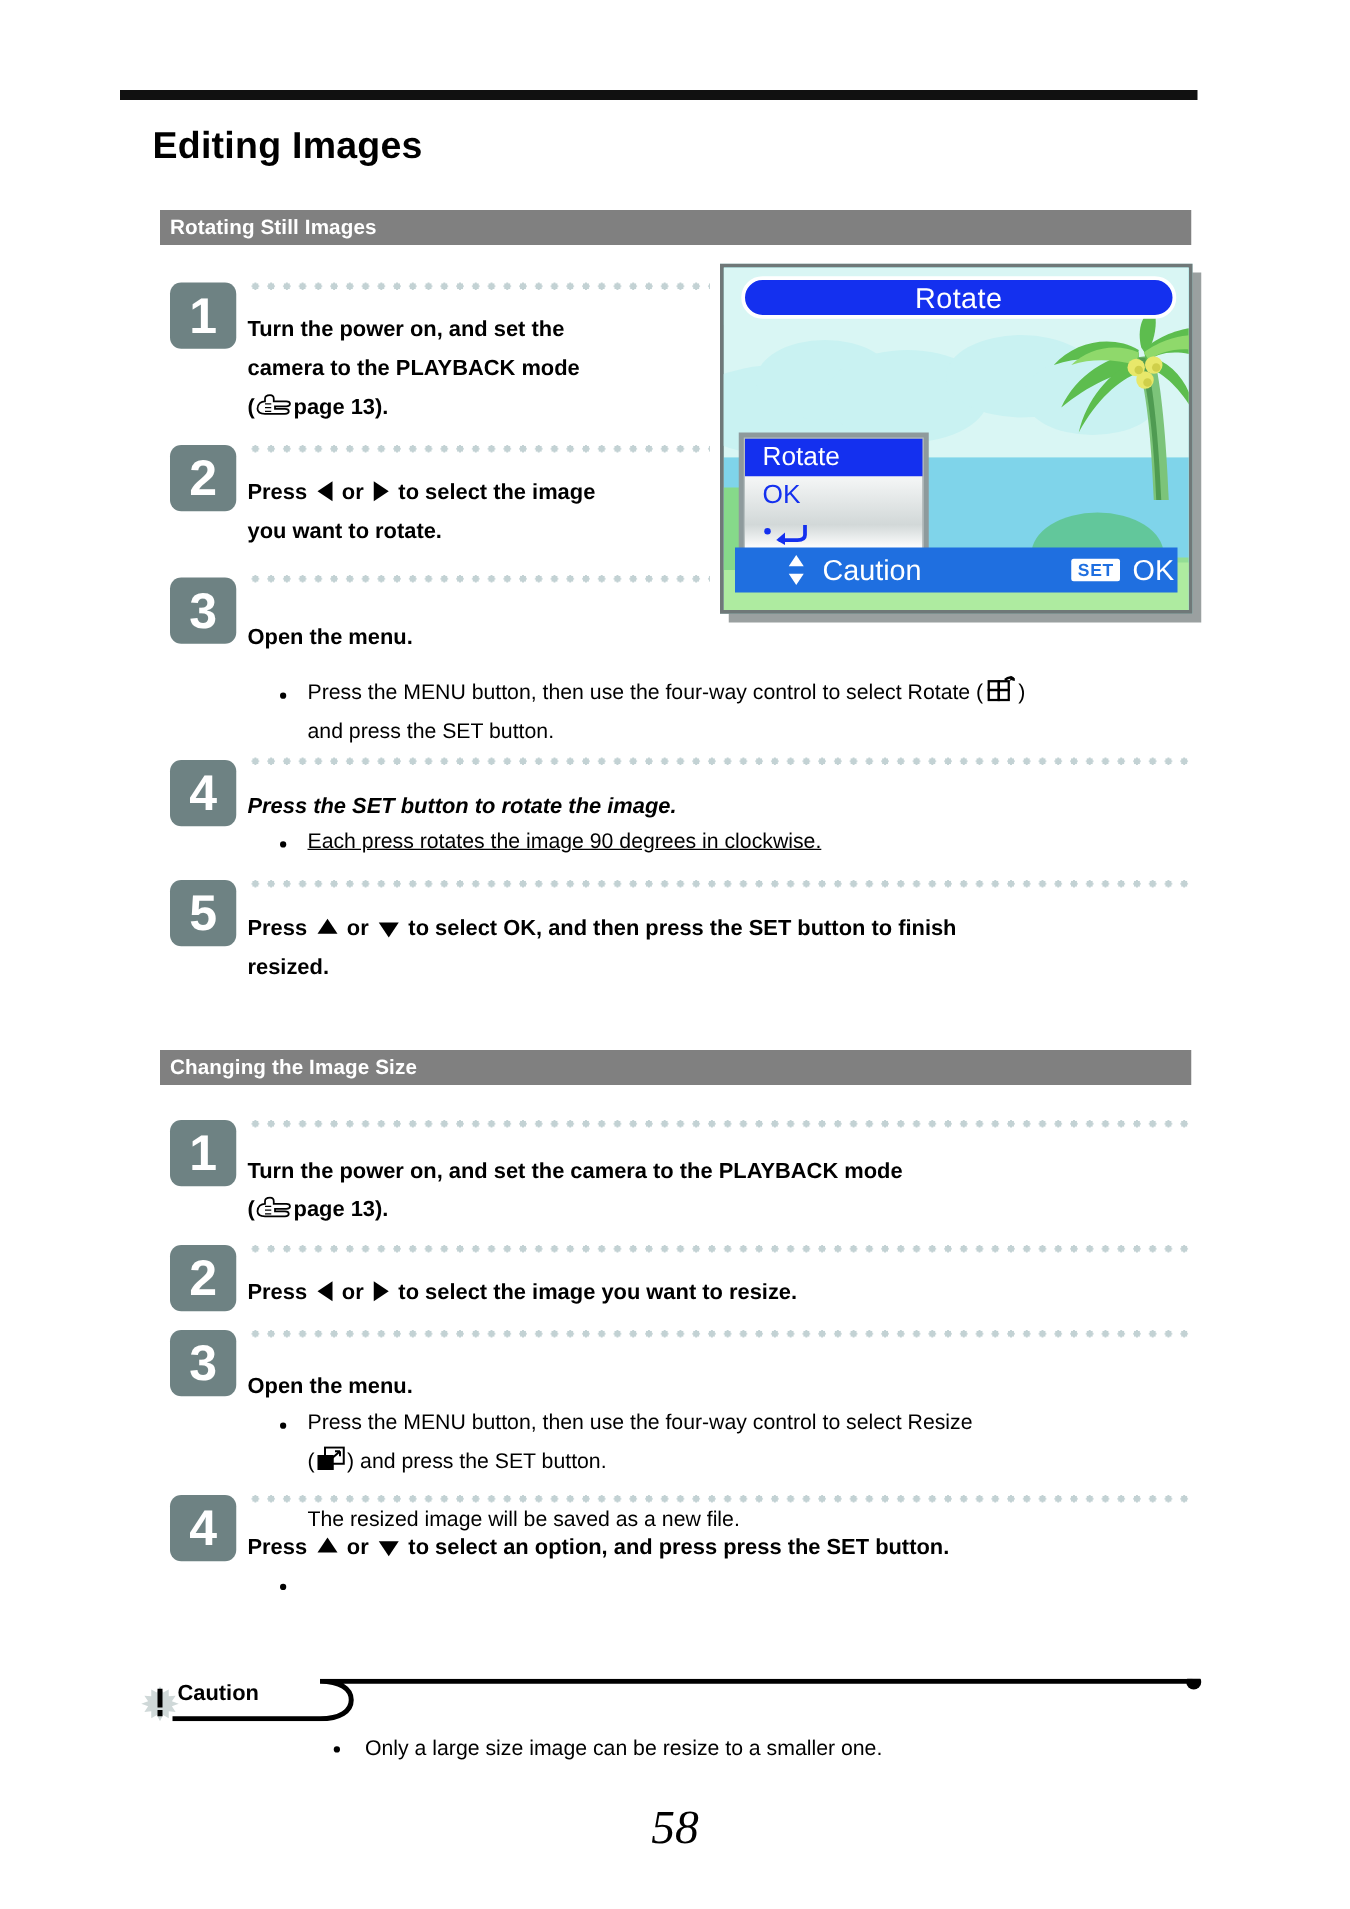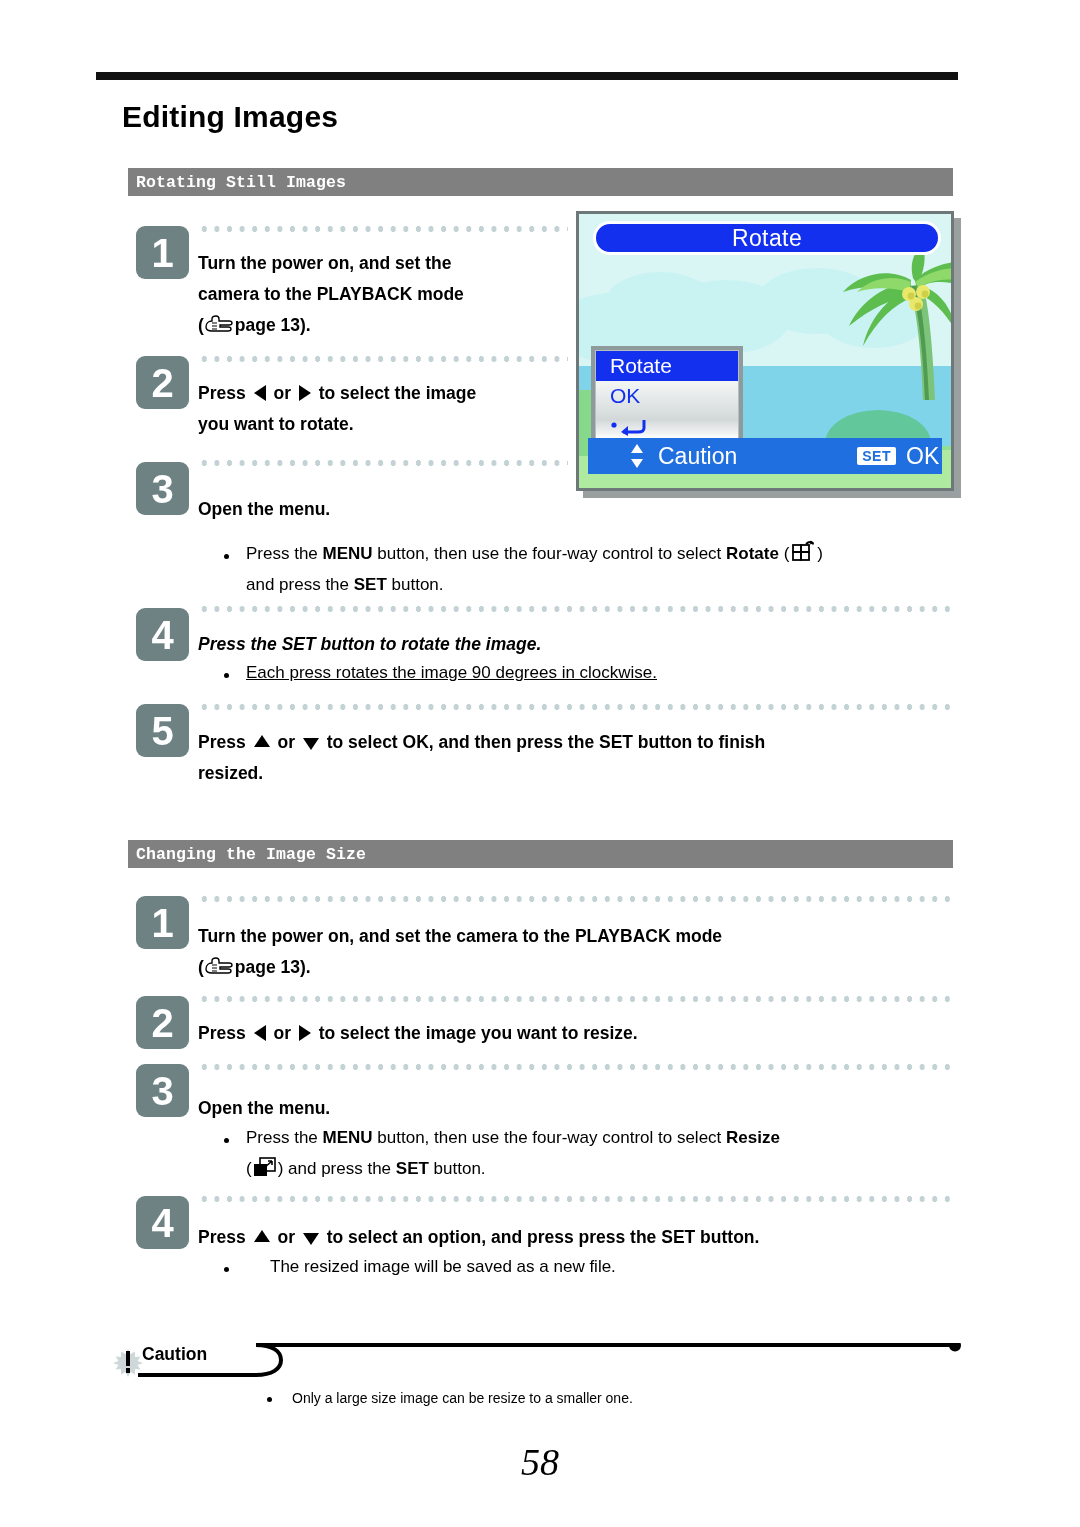"Rotating Still Images" .section-bar { font-family: Liberation Mono, monospace -> none }
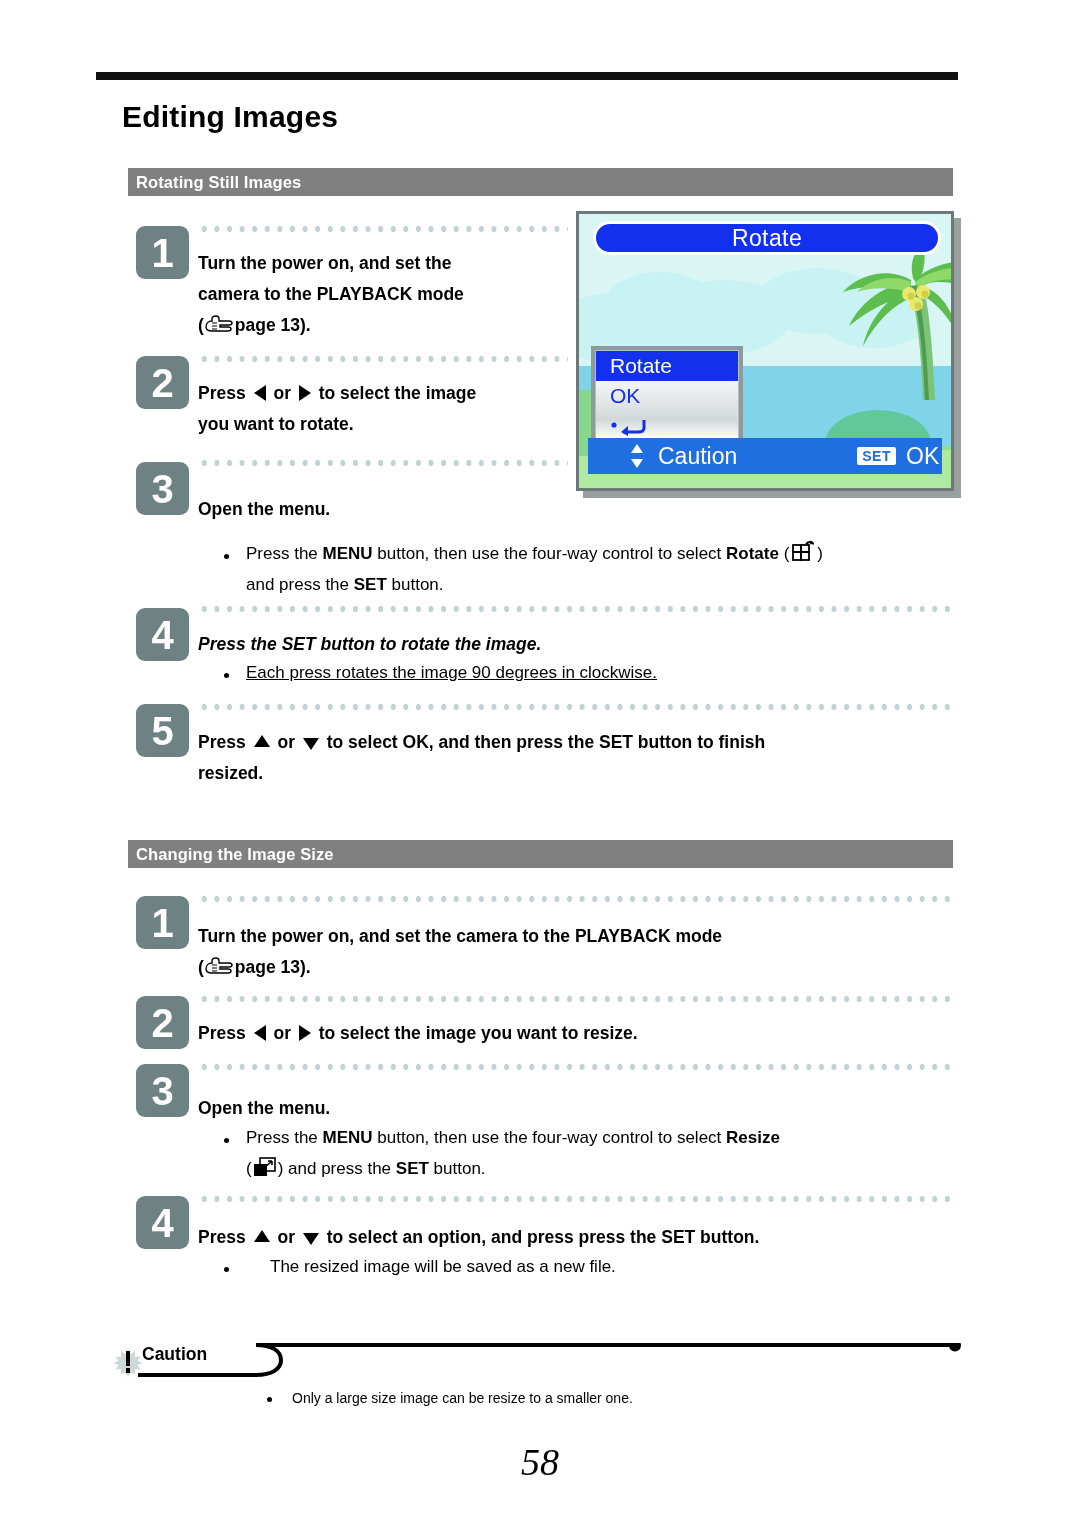"MENU" .bullet-text .b { font-weight: bold -> normal }
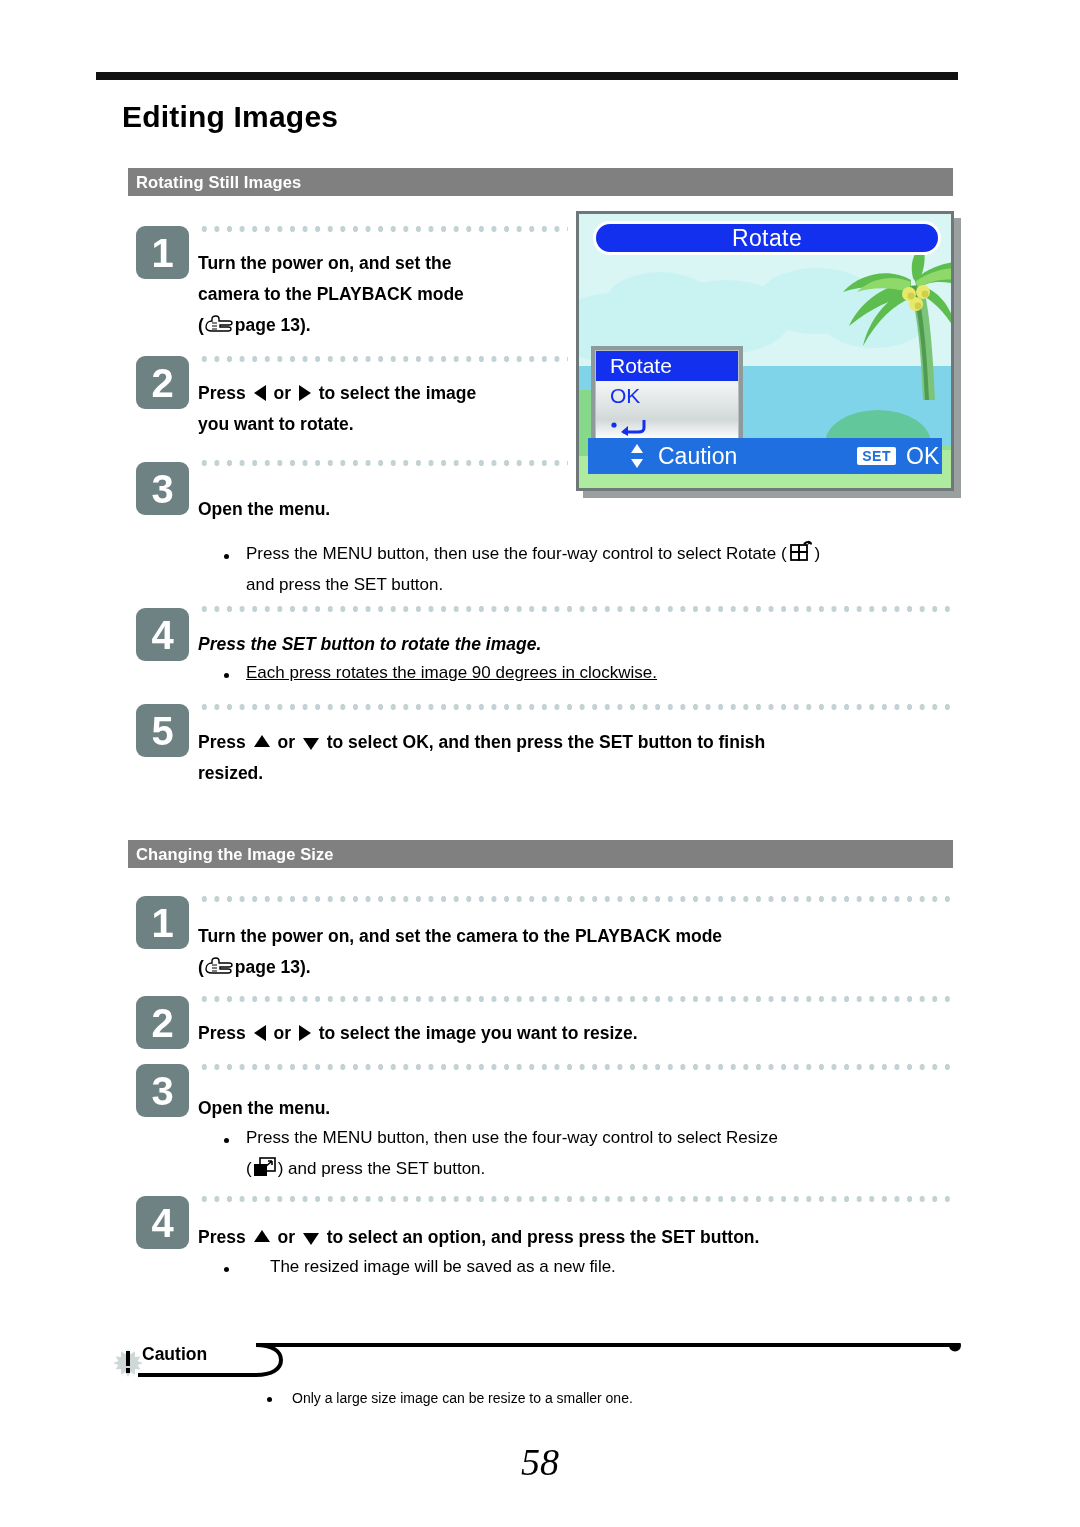"The resized image will be" div.bullet-text { margin-left: 24px -> none; top: 1251px -> 1200px }
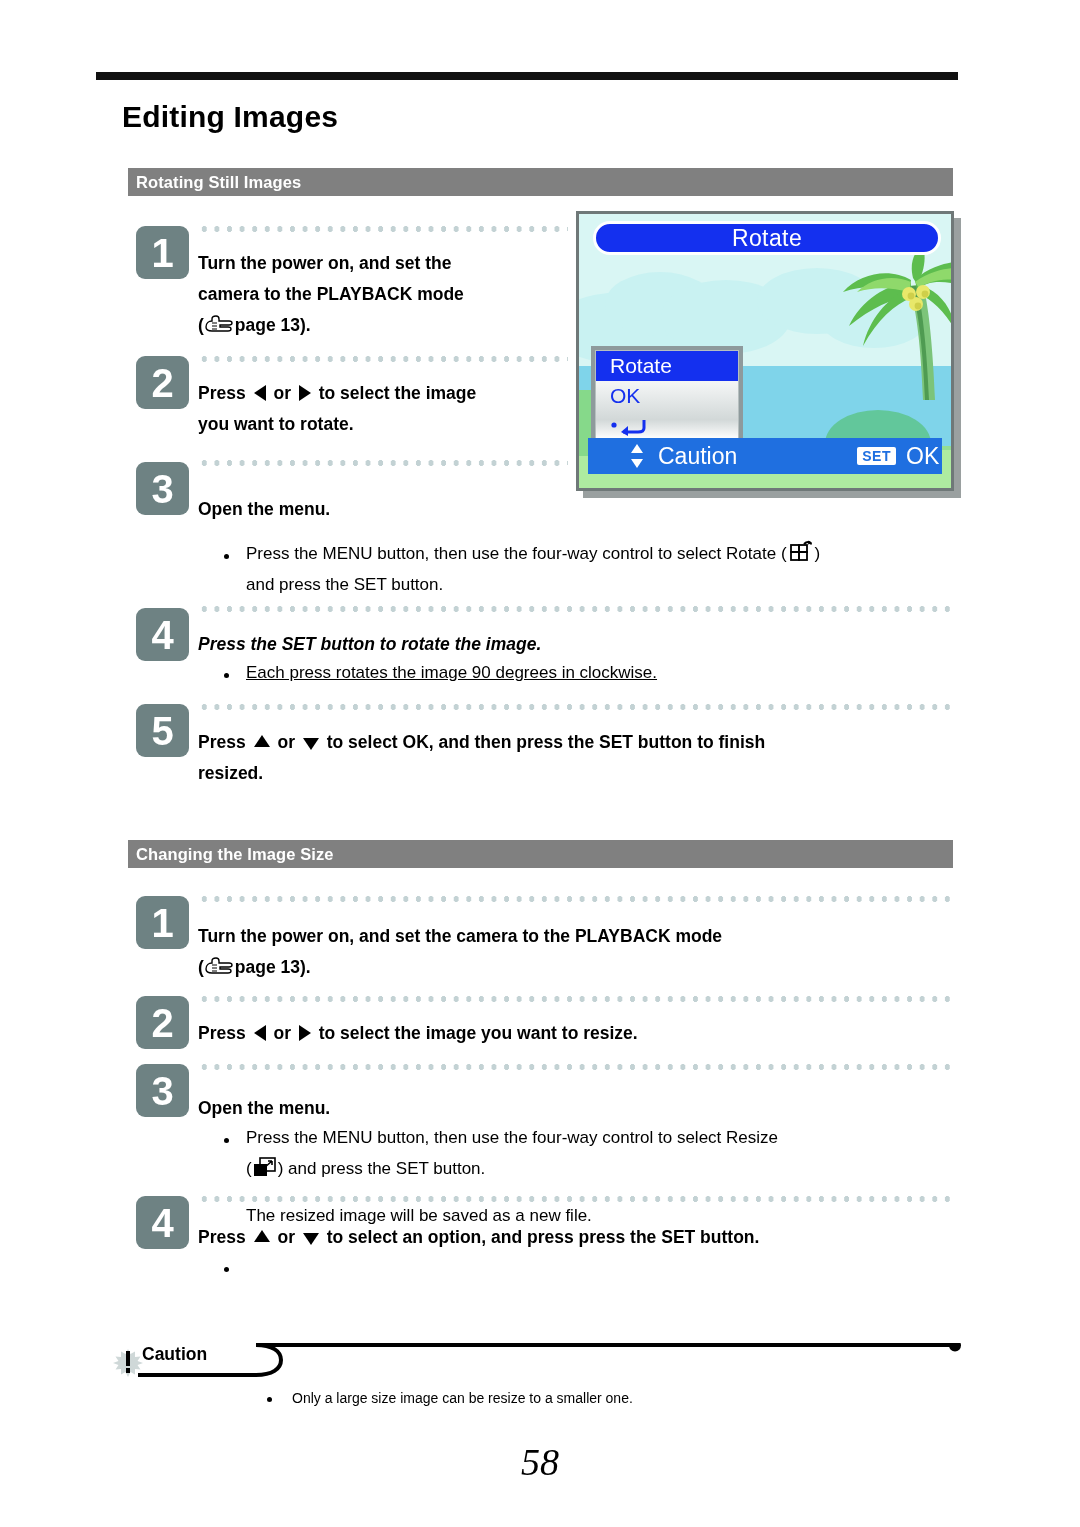"Only a large size image" .caution-bullet { font-size: 14px -> 17px }
